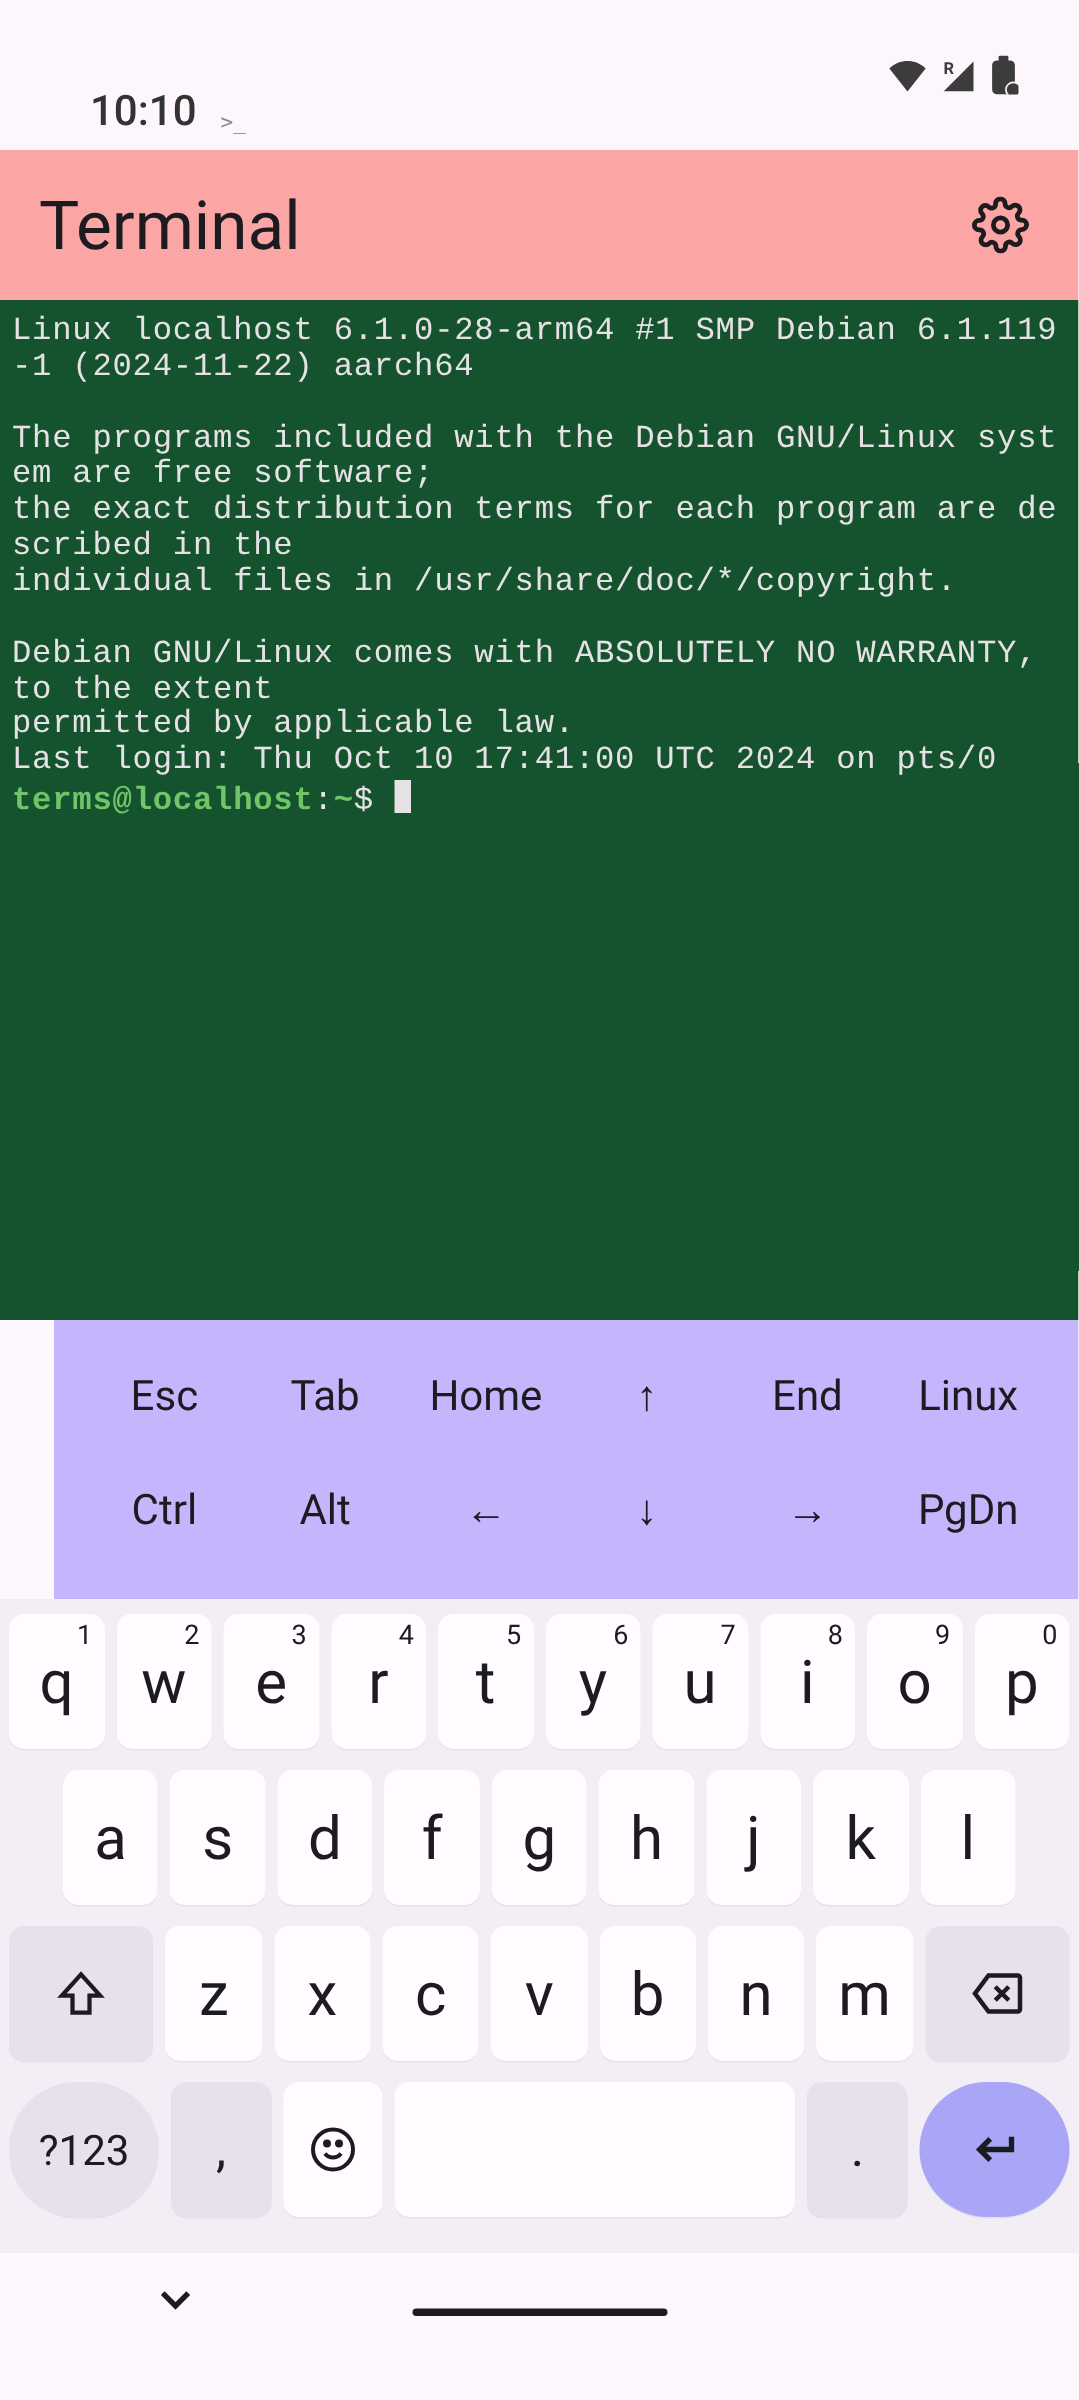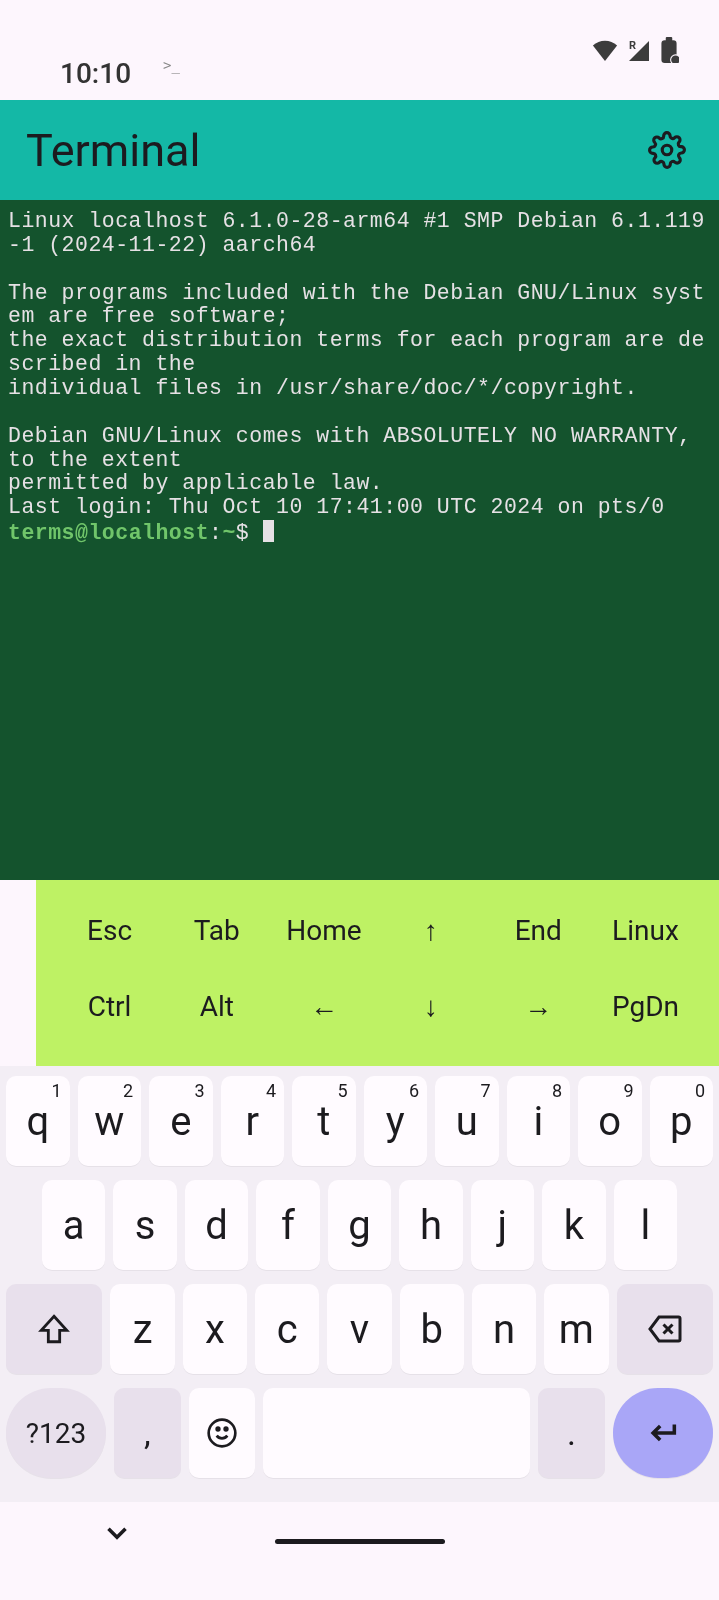"10:10" .status-left { align-items: flex-start -> flex-end; gap: 32px -> 16px }
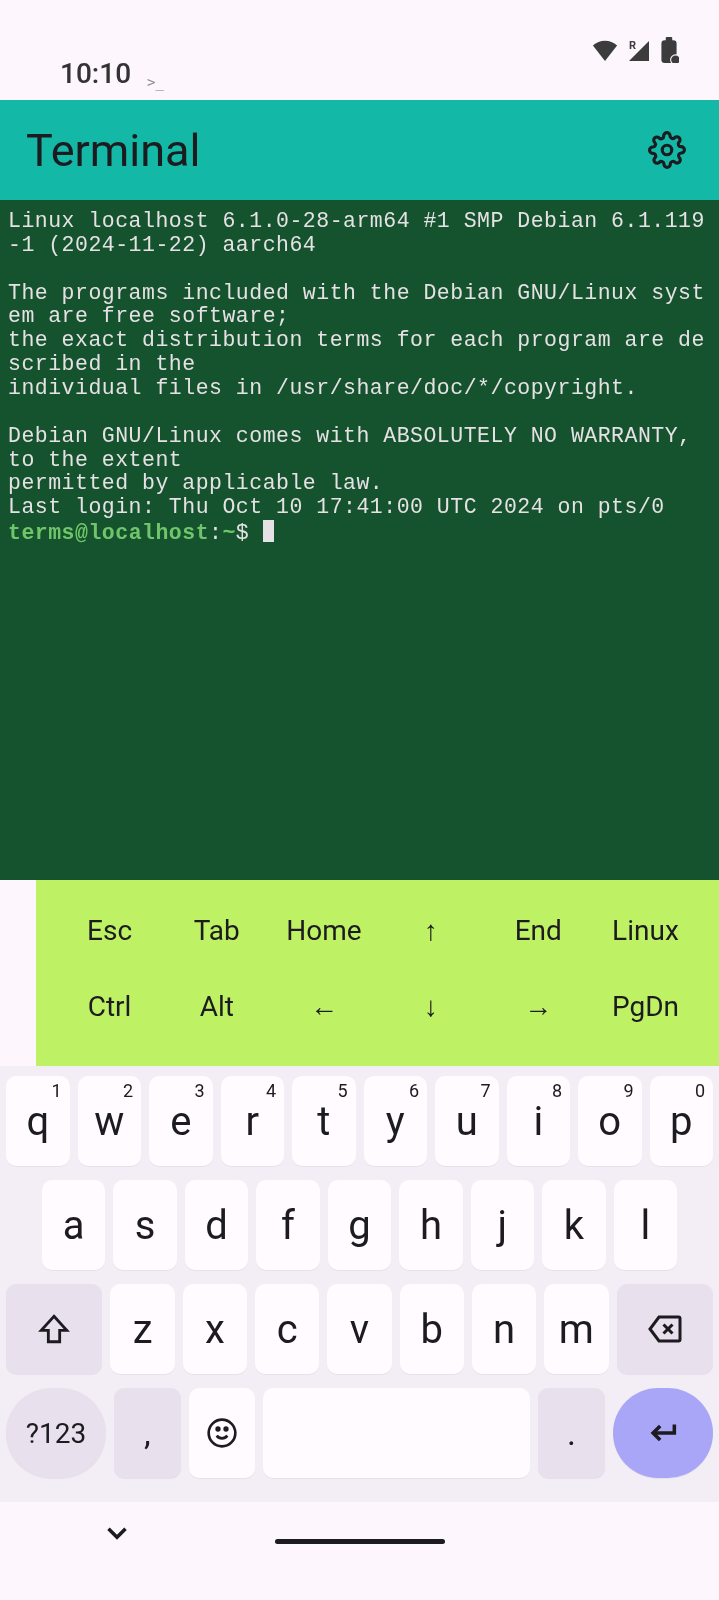"Terminal" .header { background: #14b8a6 -> #fca5a5 }
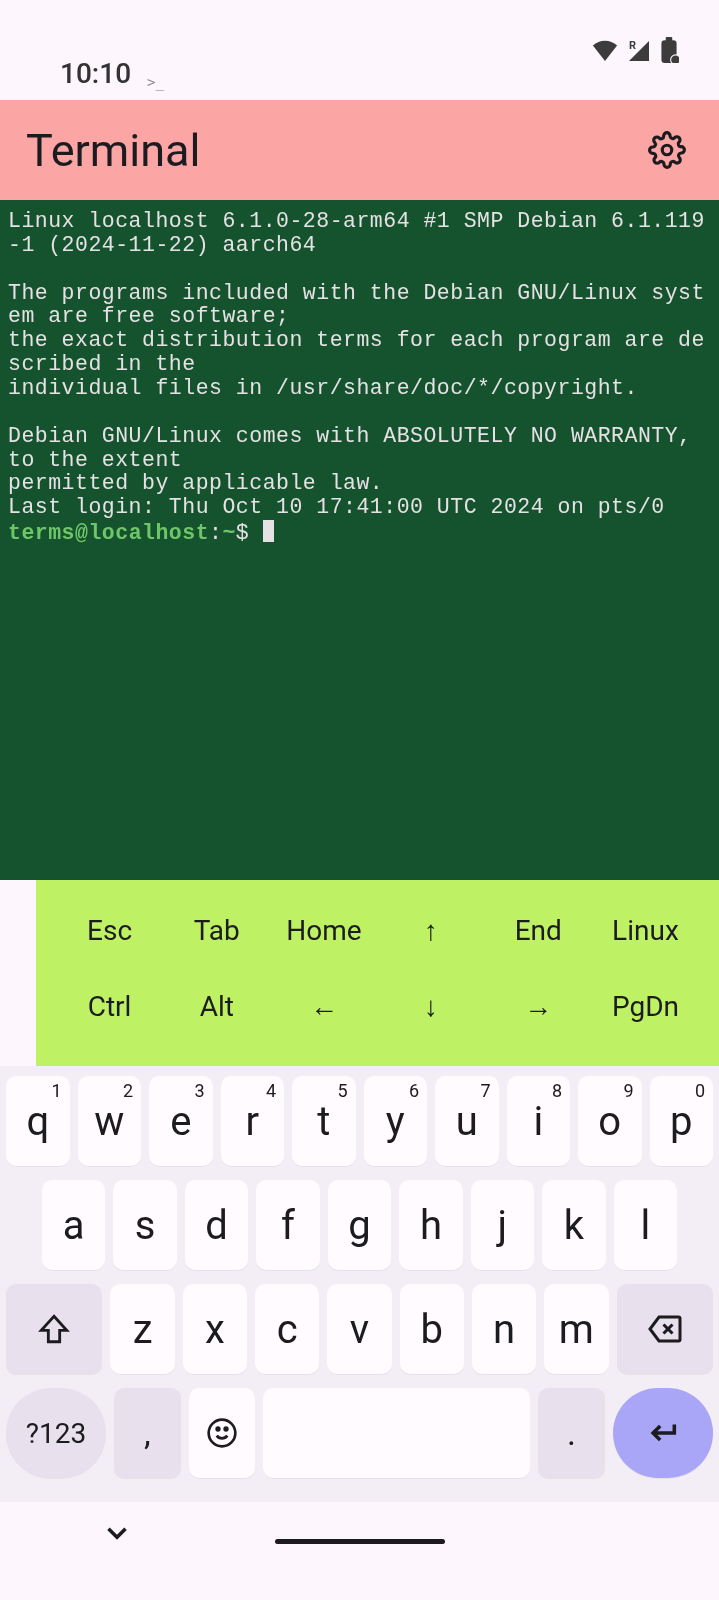"Esc" .extra-keys { background: #bef264 -> #c4b5fd }
